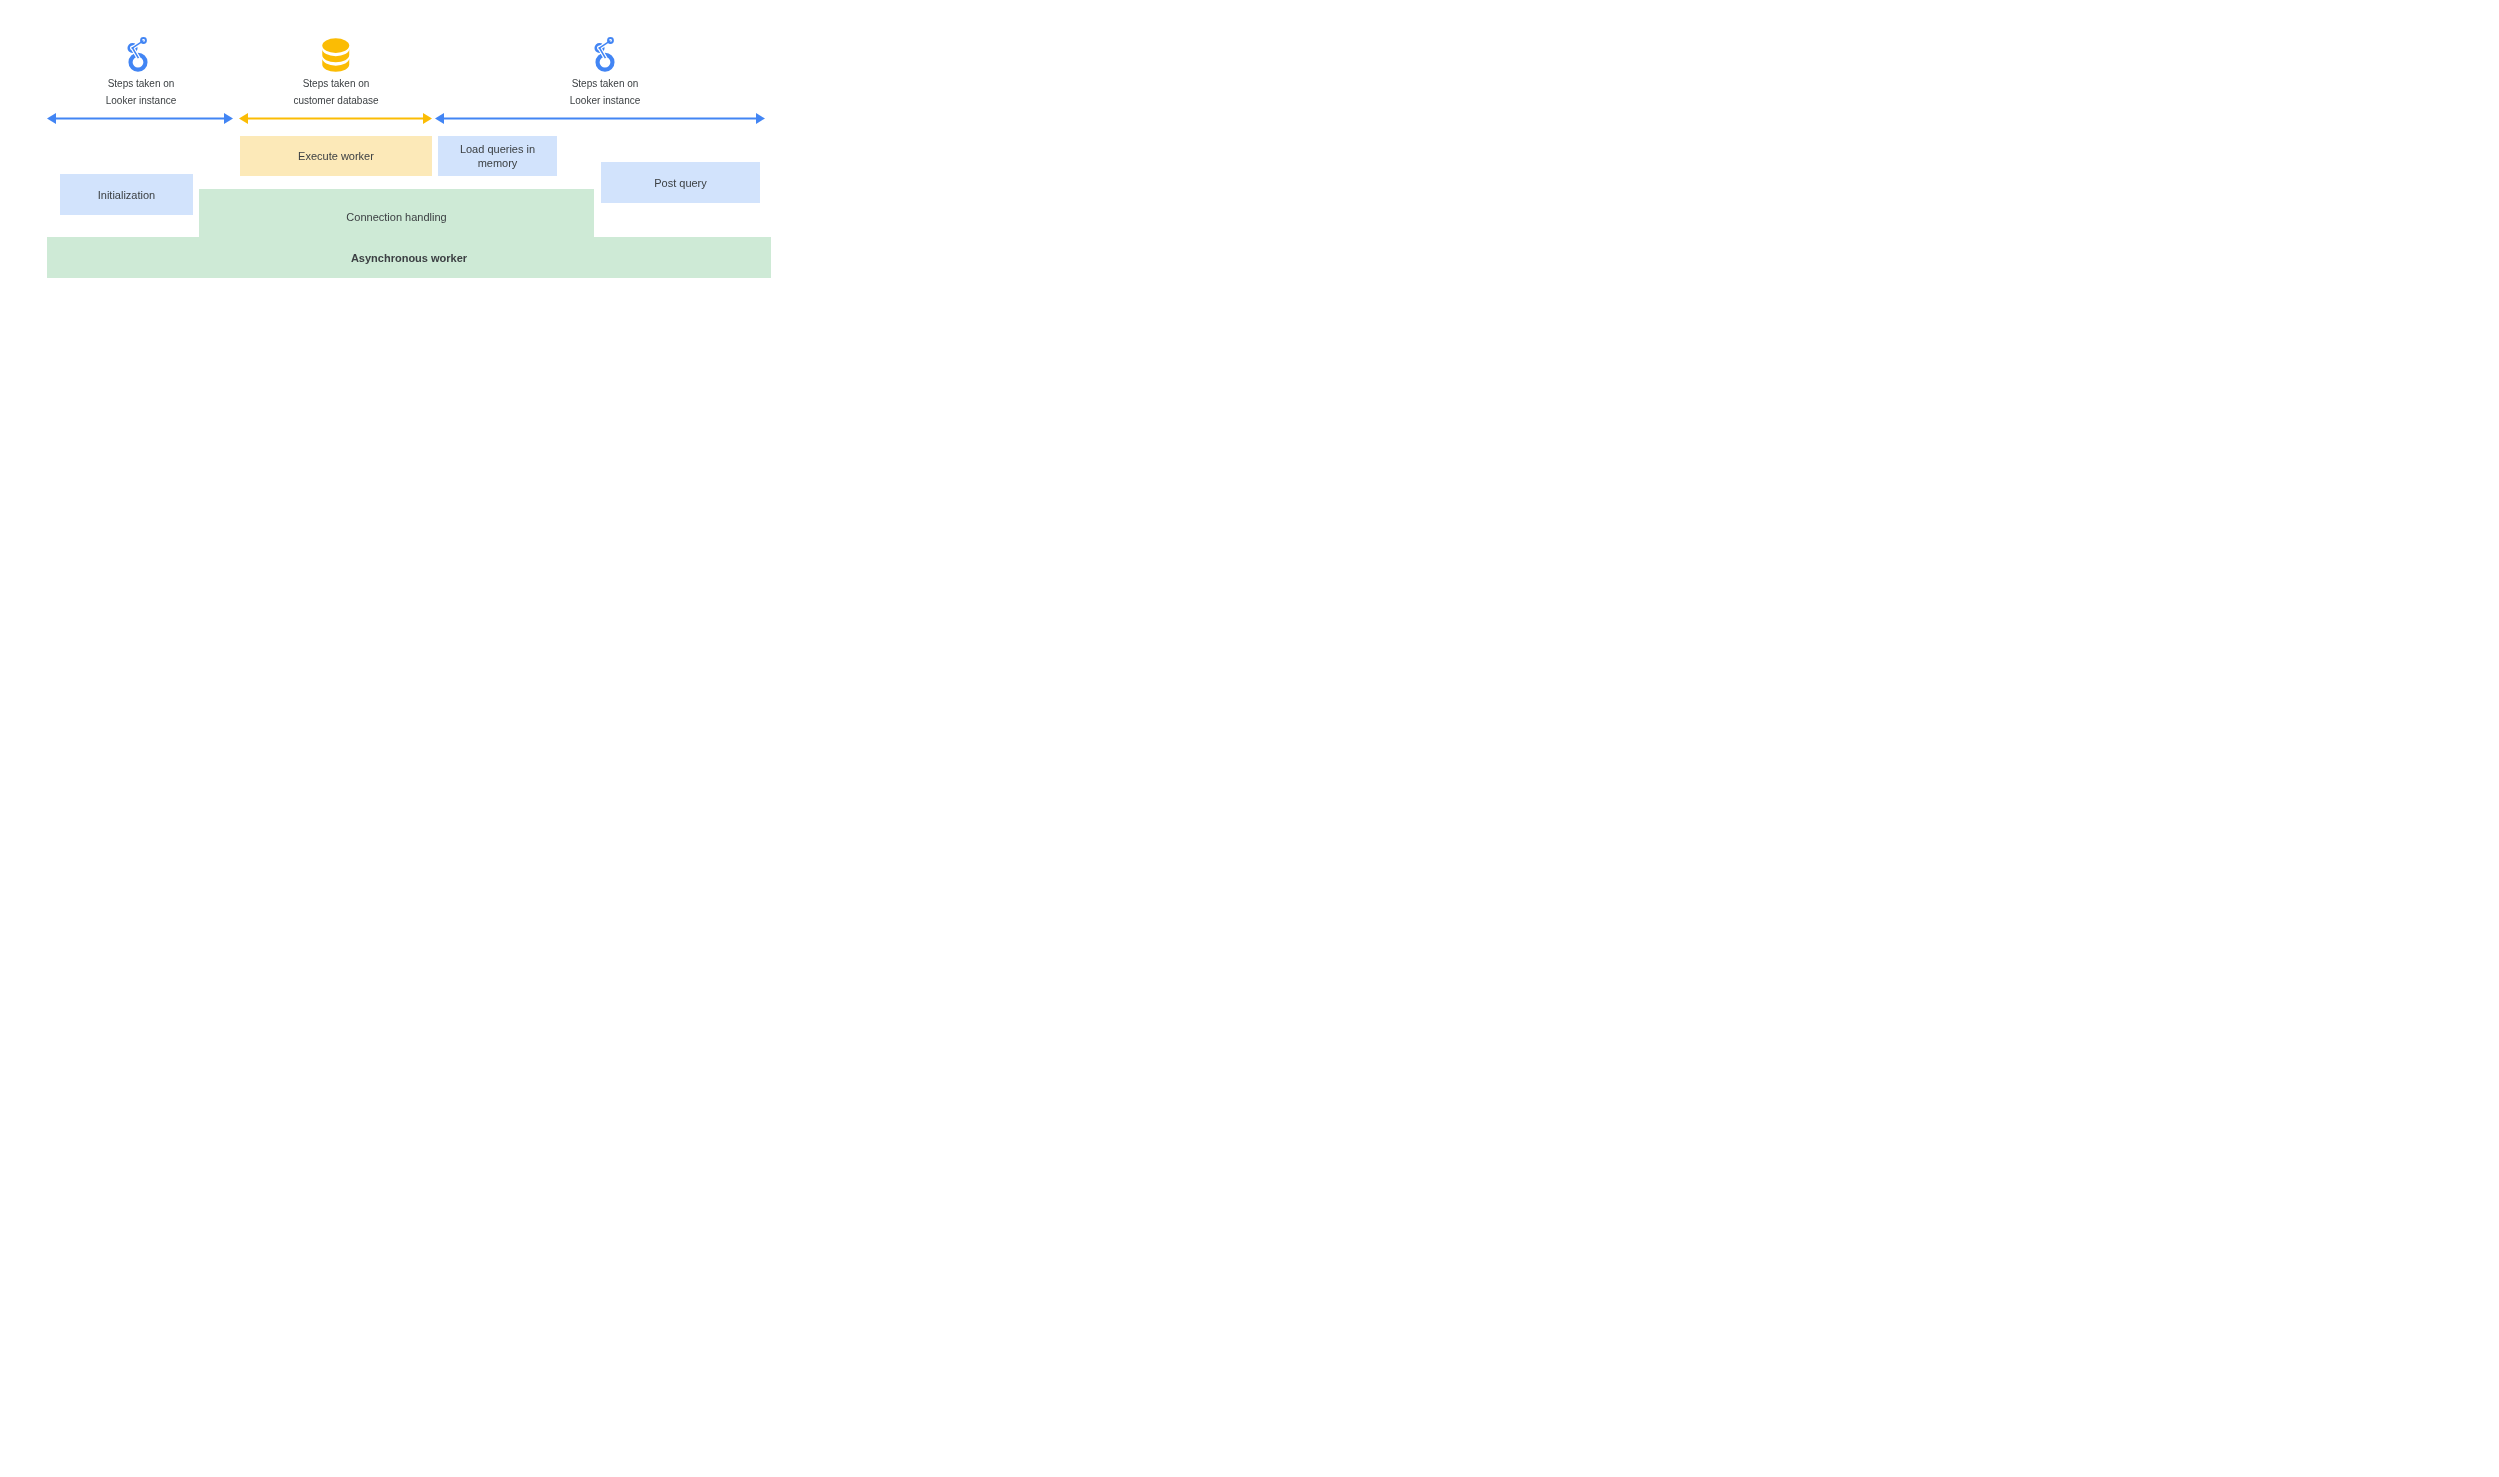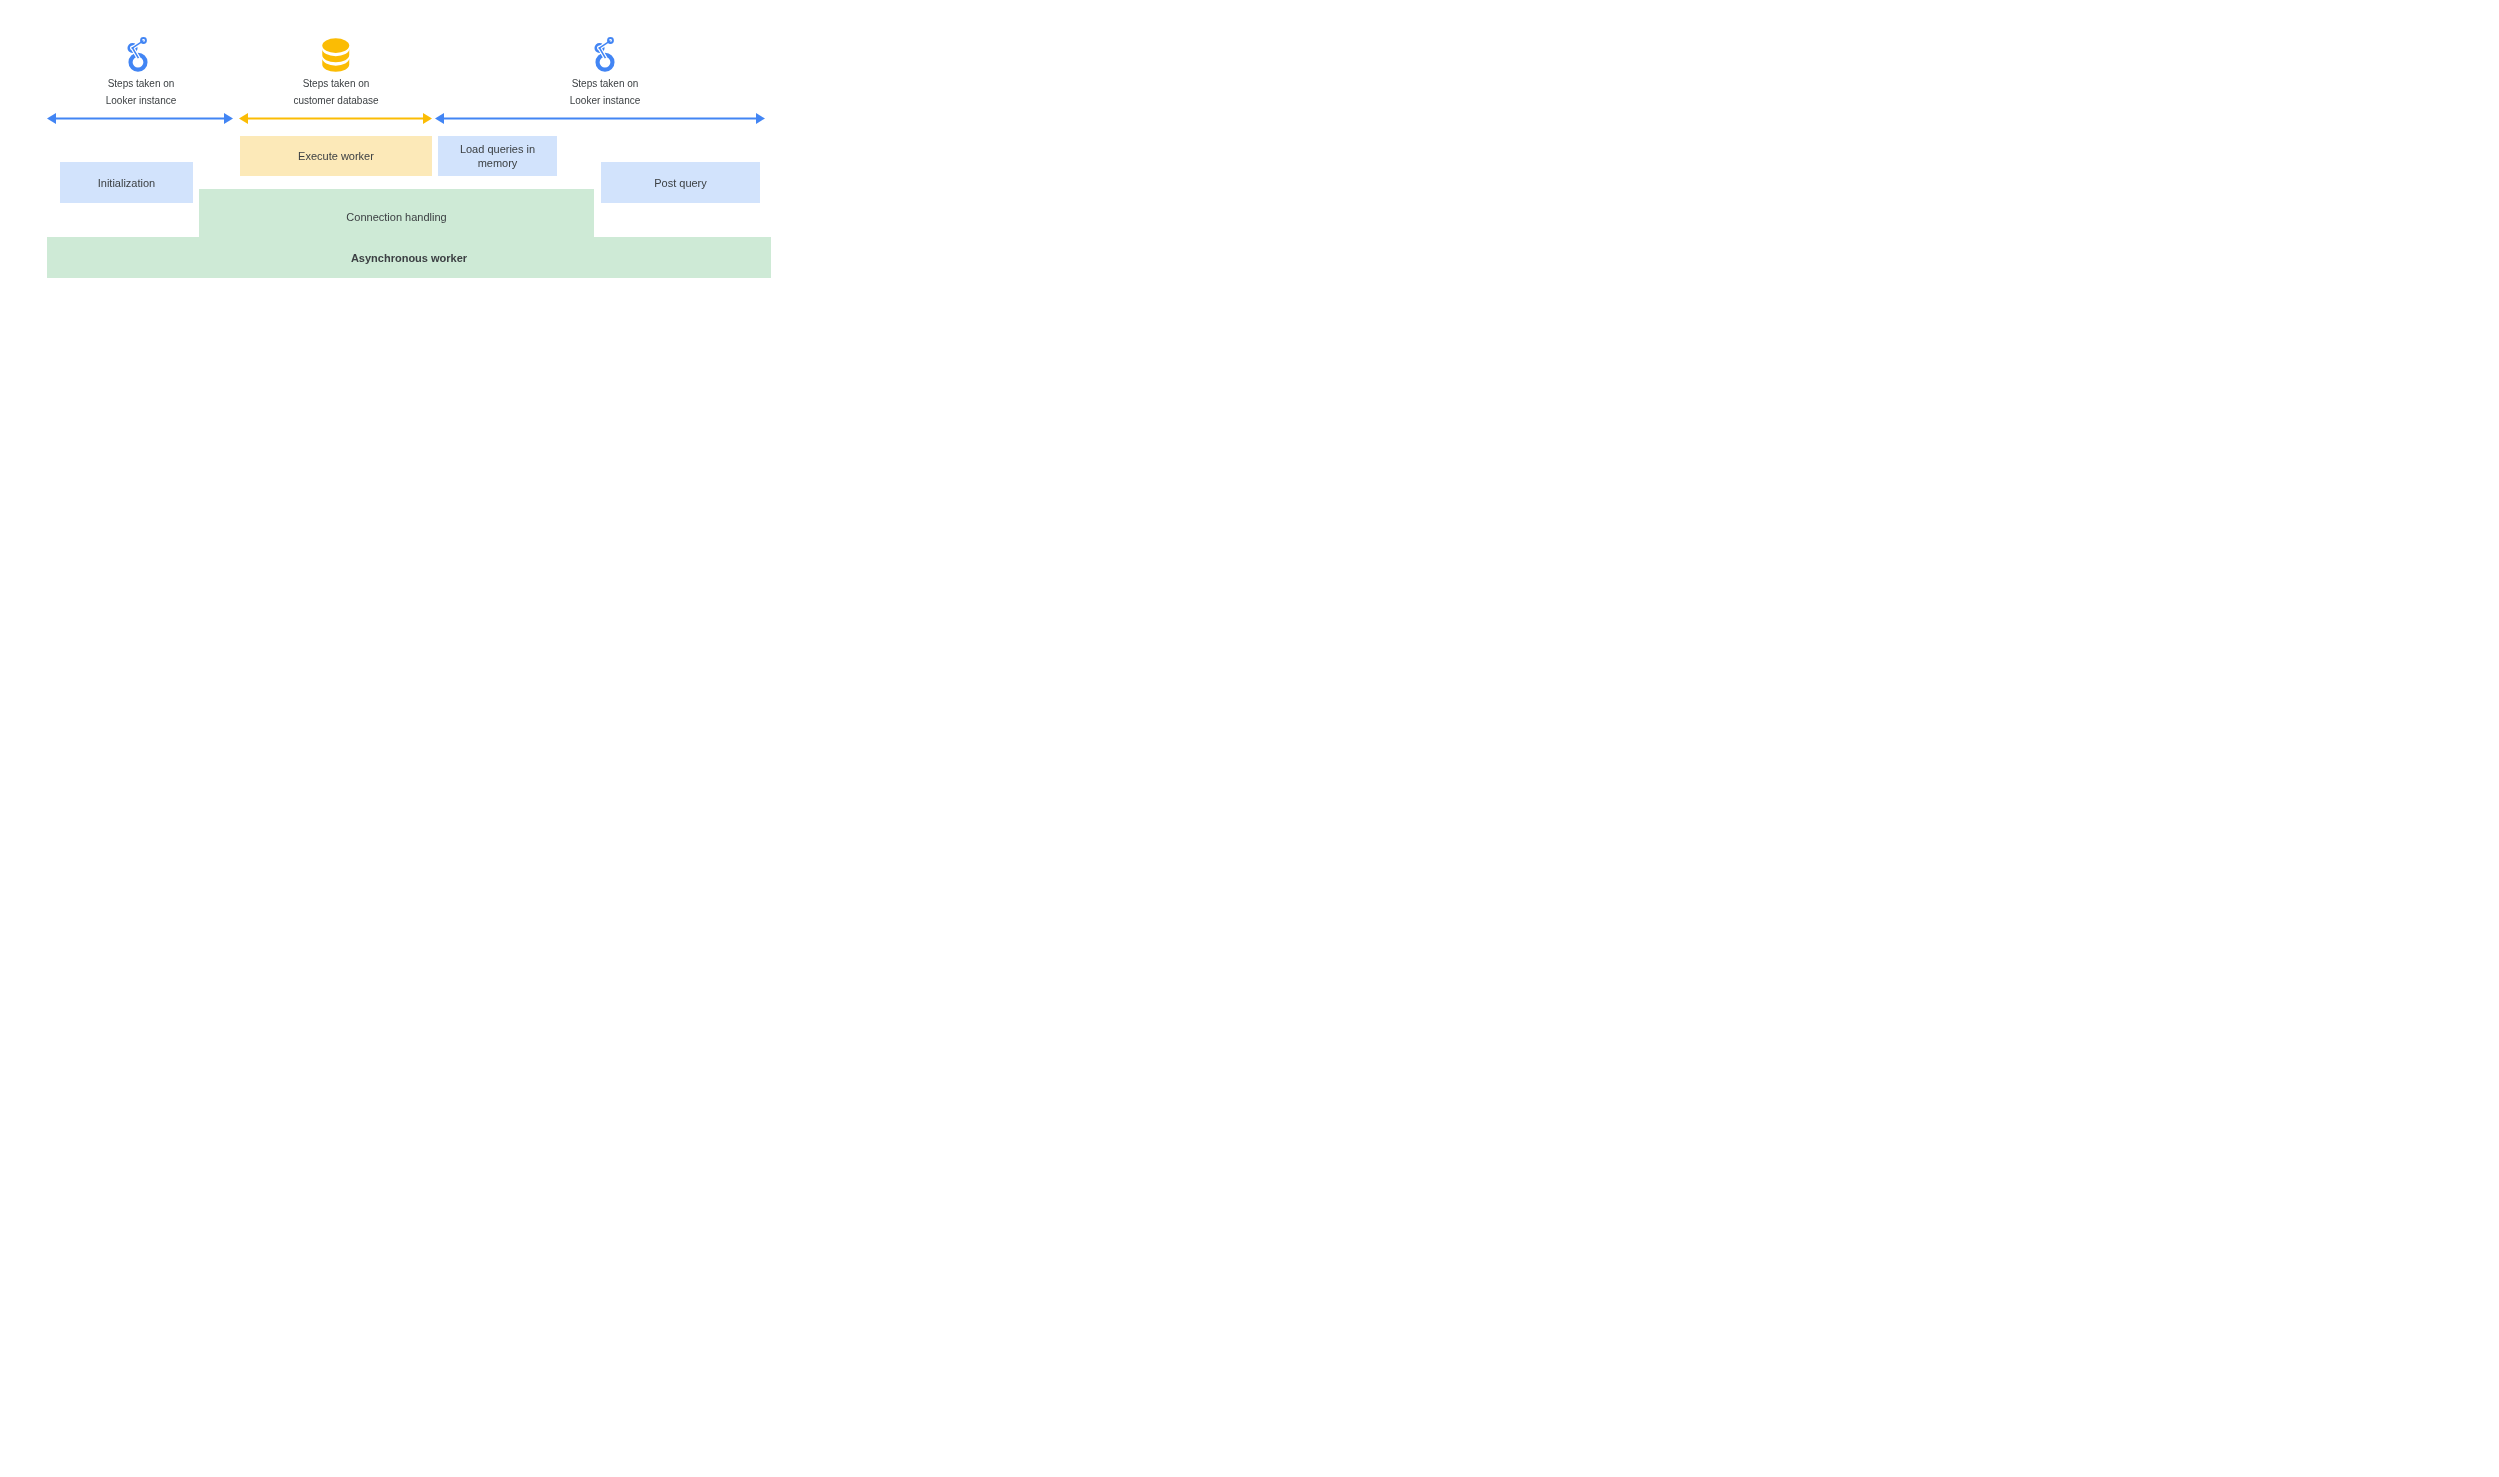"Initialization" div.box { top: 162px -> 174px }
